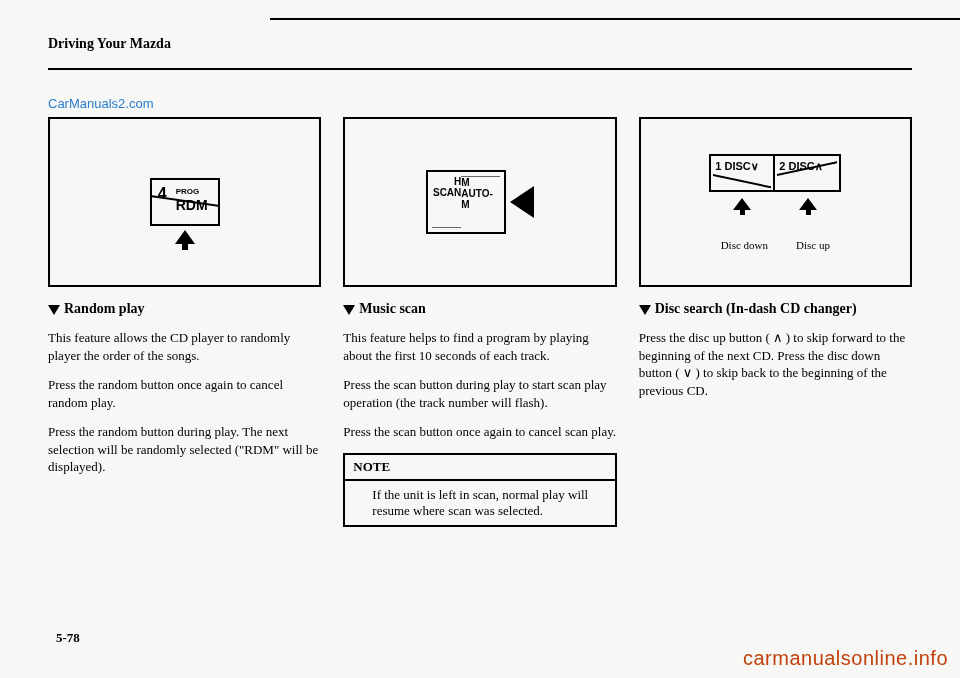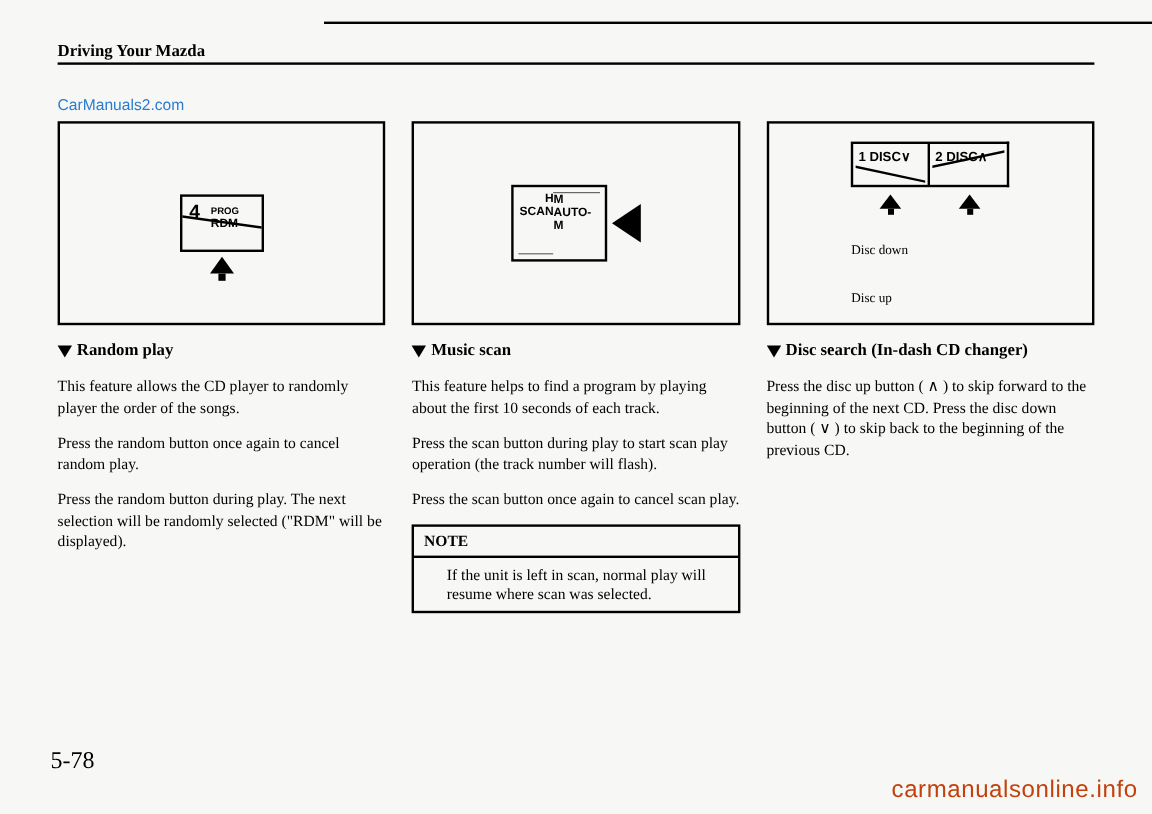"Driving Your Mazda" .header-title { margin-bottom: 0 -> 16px }
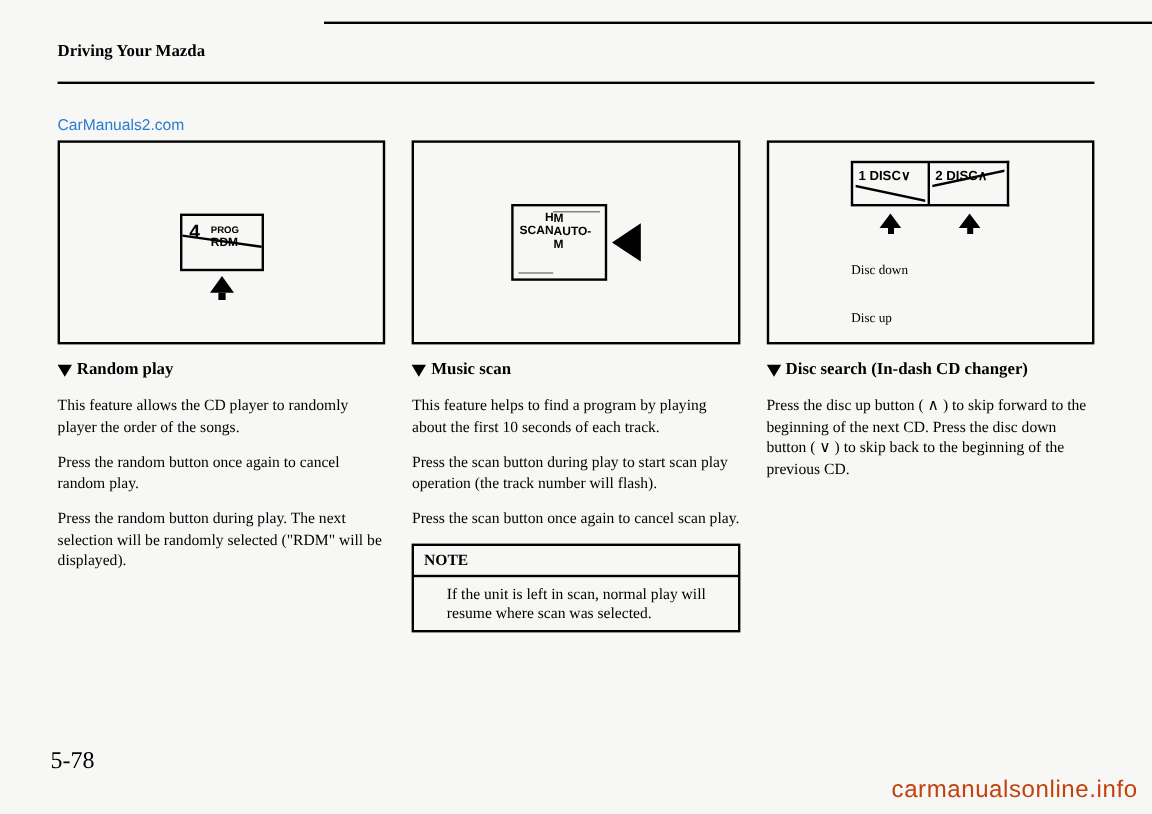"RDM" span { font-size: 10px -> 14px }
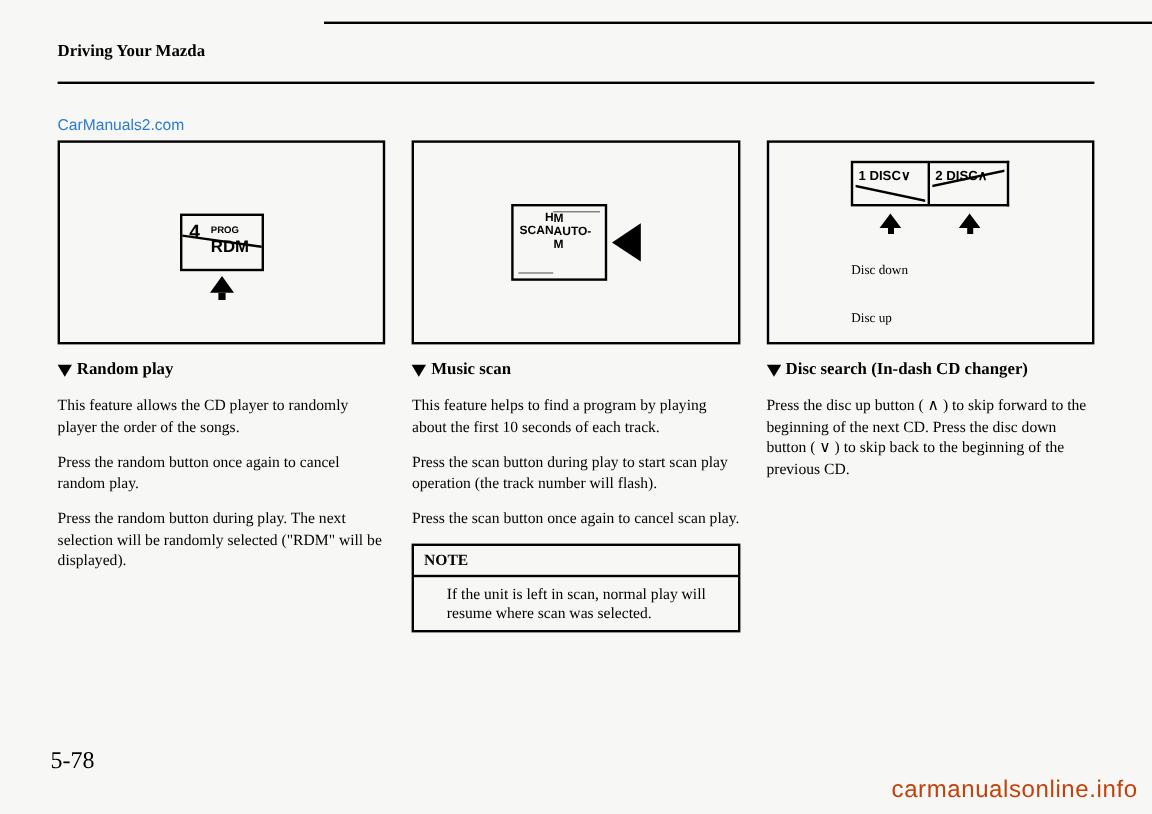"Disc down" .caption-row { flex-direction: column -> none }
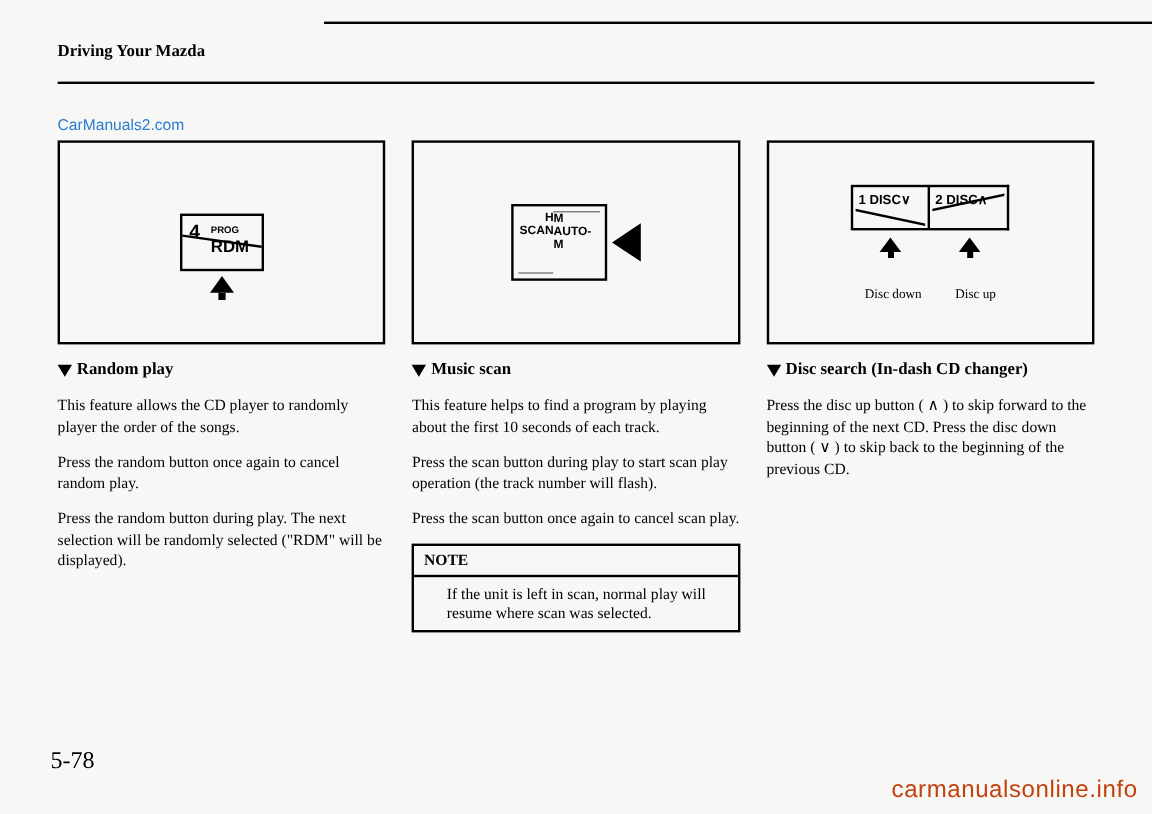"5-78" .page-num { font-size: 20px -> 13px; font-weight: normal -> bold; left: 42px -> 56px }
